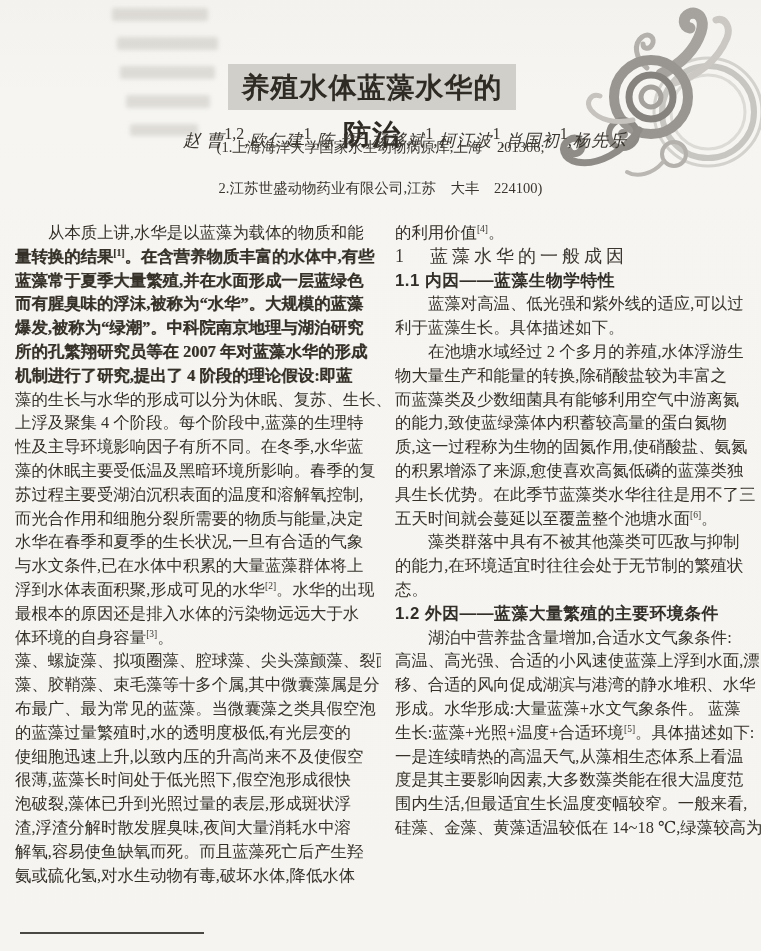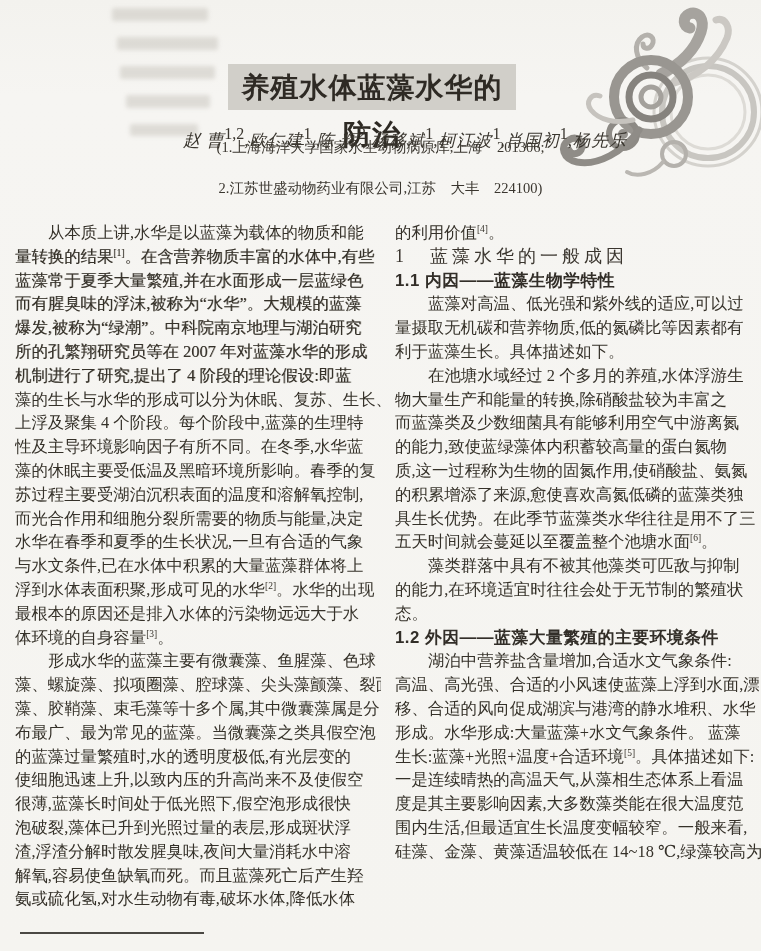"量转换的结果[1]。在含营养物质丰富的水体中,有些" .col-left .line:nth-child(n+2):nth-child(-n+7) { font-weight: none -> bold }
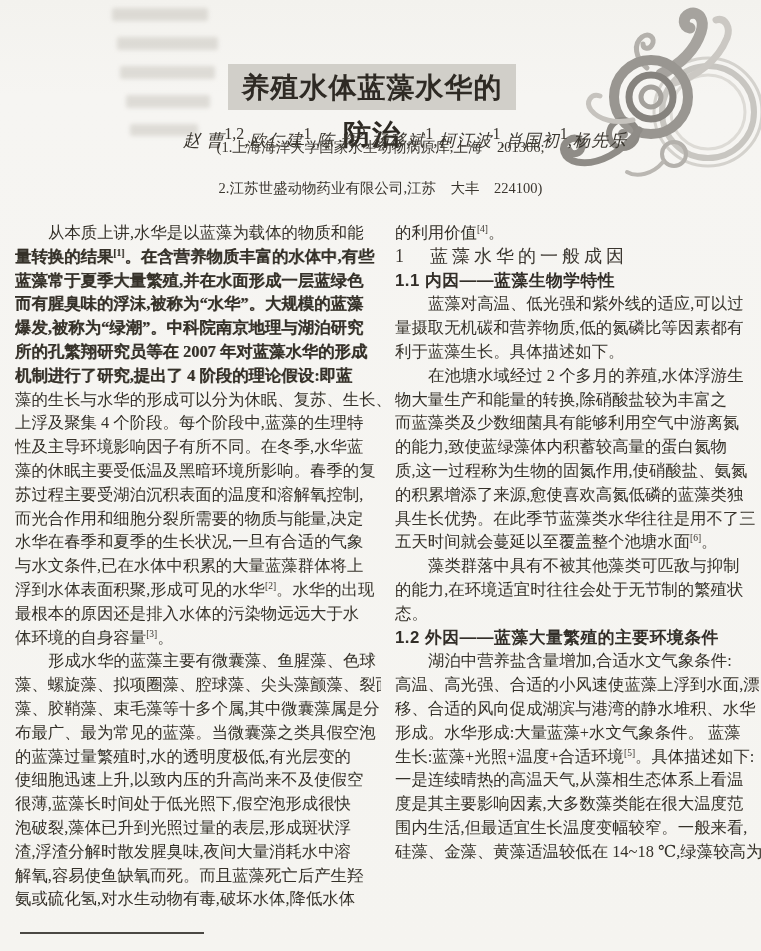"量摄取无机碳和营养物质,低的氮磷比等因素都有" div.line { html: <div>量摄取无机碳和营养物质,低的氮磷比等因素都有</div> -> none }
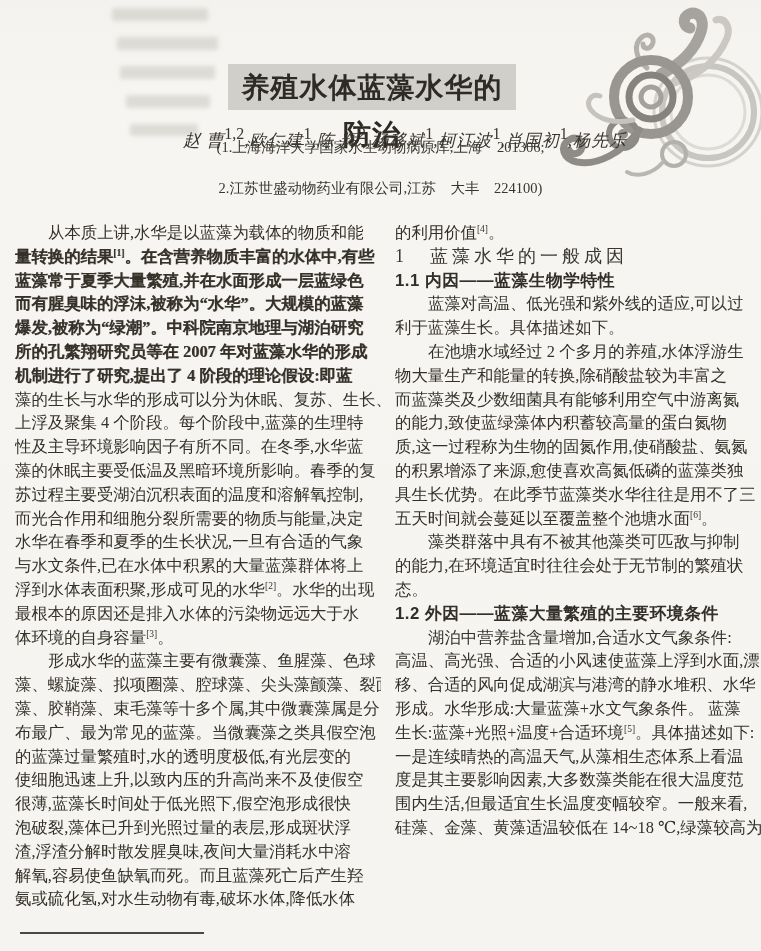"形成水华的蓝藻主要有微囊藻、鱼腥藻、色球" div.line { html: <div>形成水华的蓝藻主要有微囊藻、鱼腥藻、色球</div> -> none }
